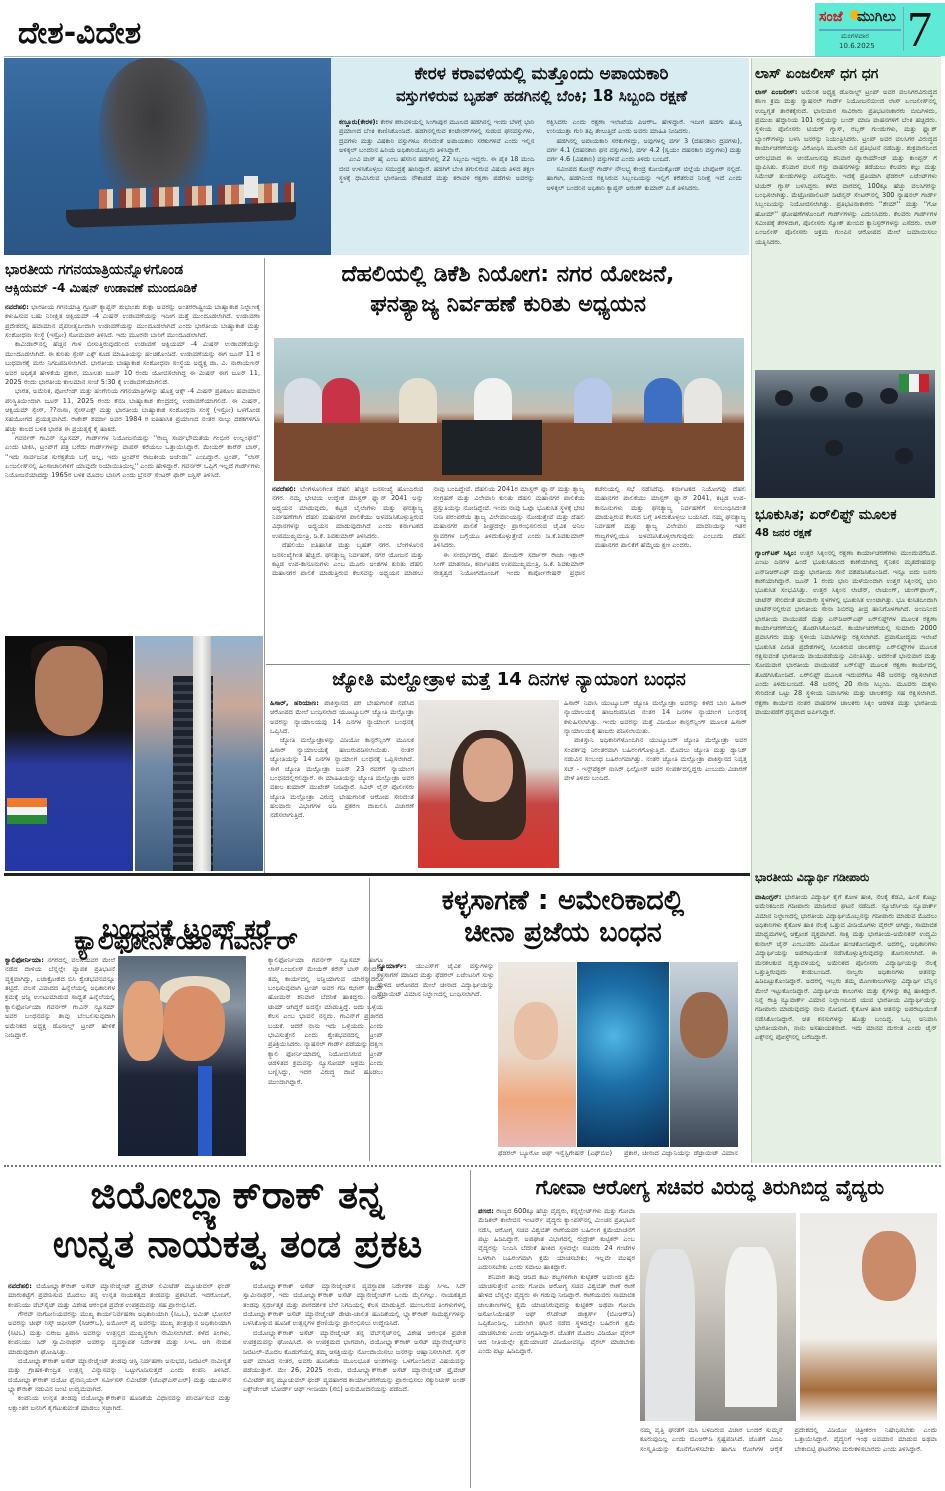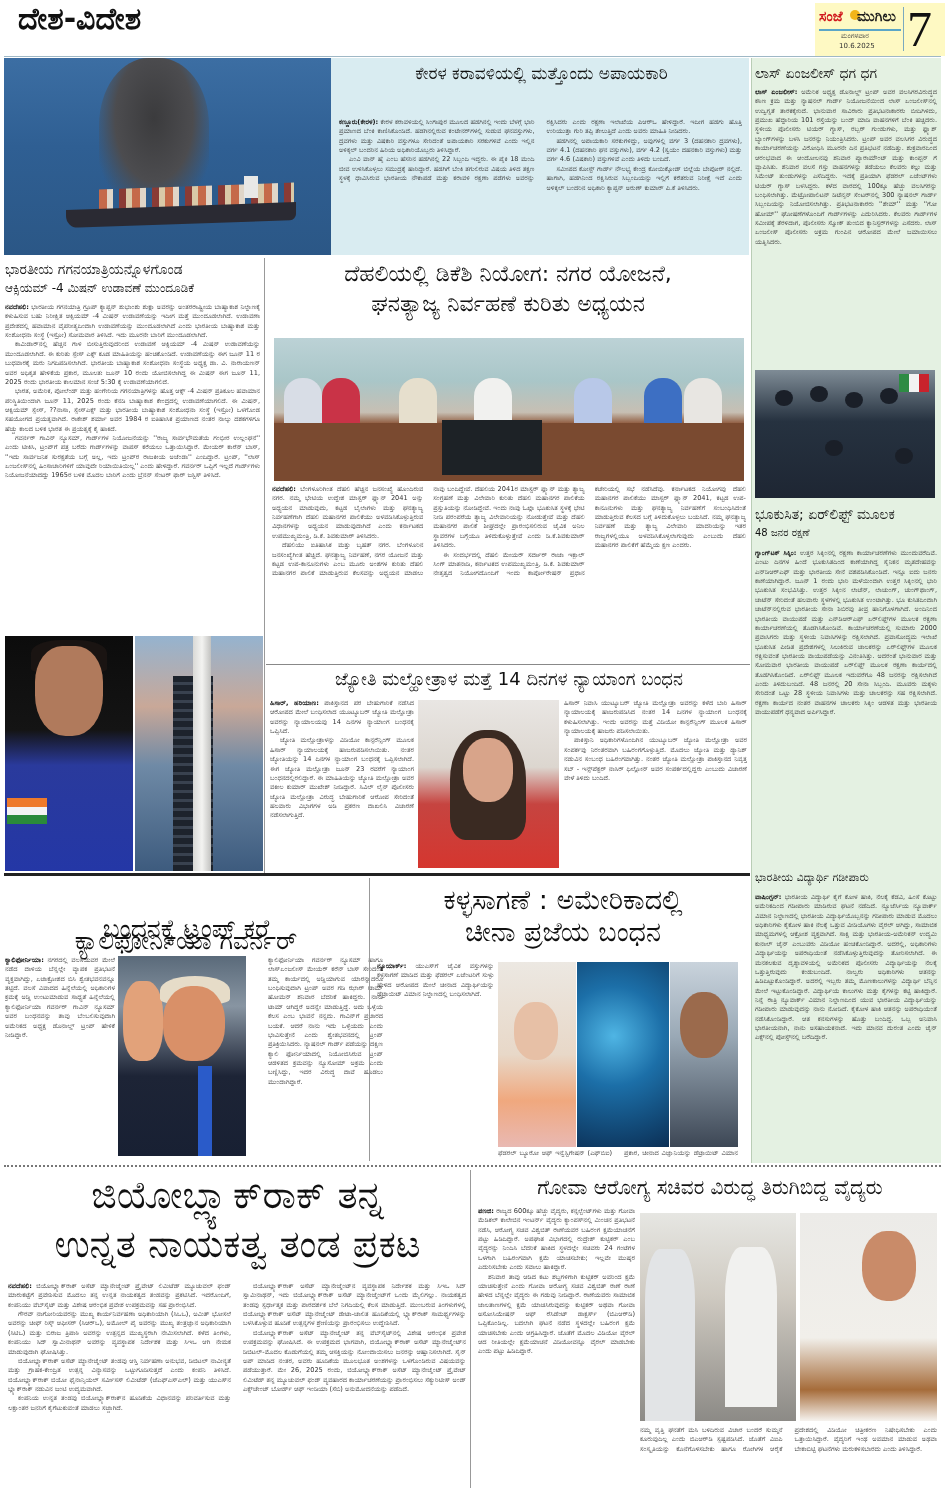"ದೇಶ-ವಿದೇಶ" #section-title { top: 2px -> 16px }
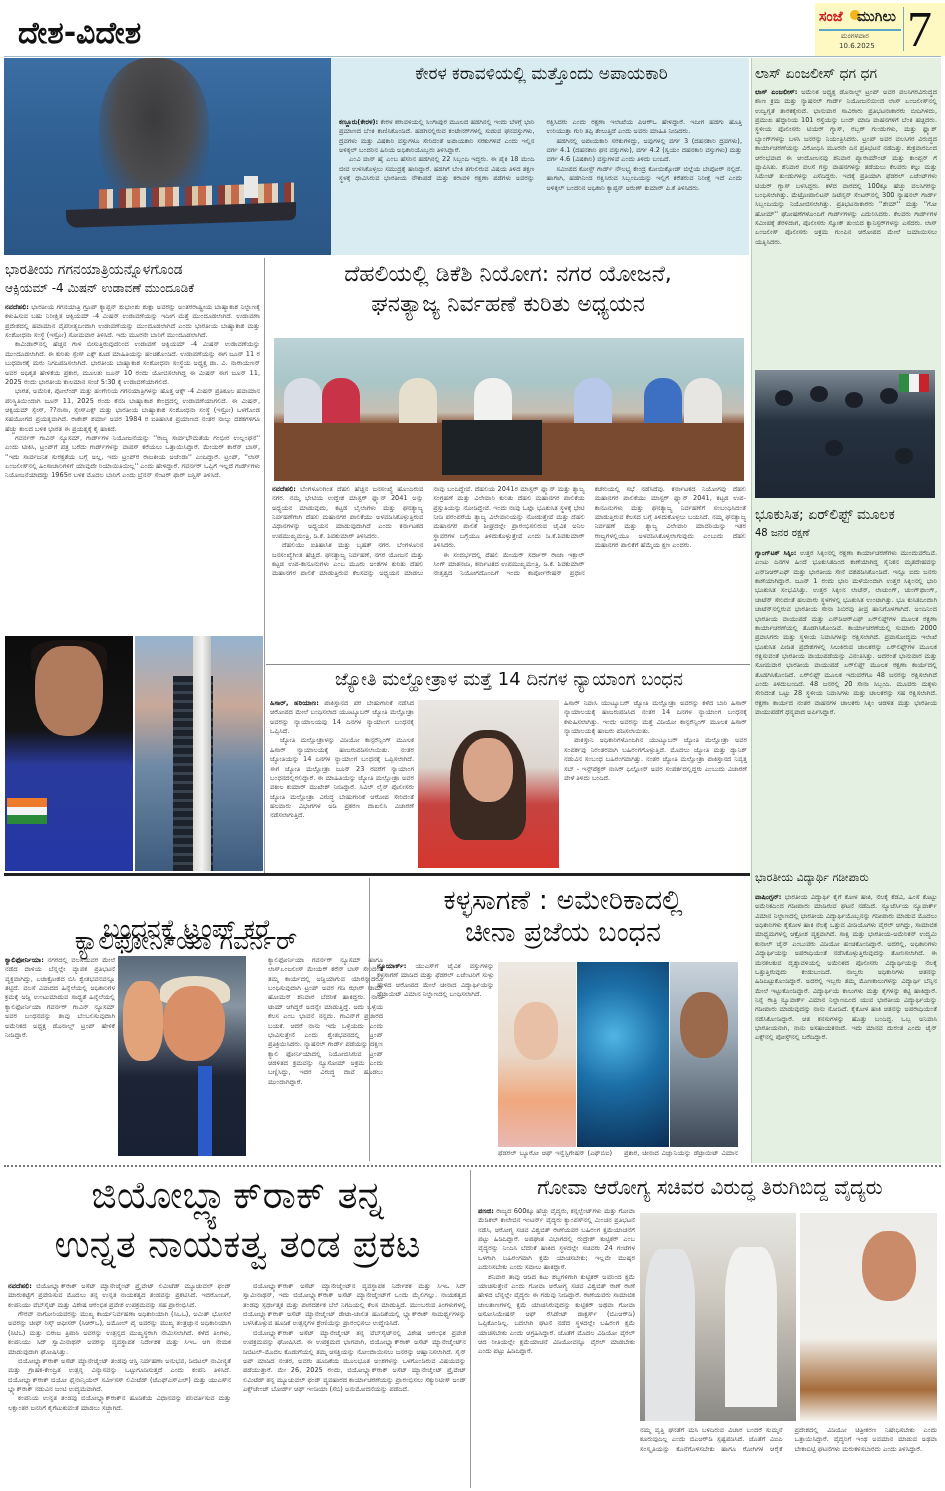"ಸಂಜೆ" #masthead { background: #fef9c3 -> #5eead4 }
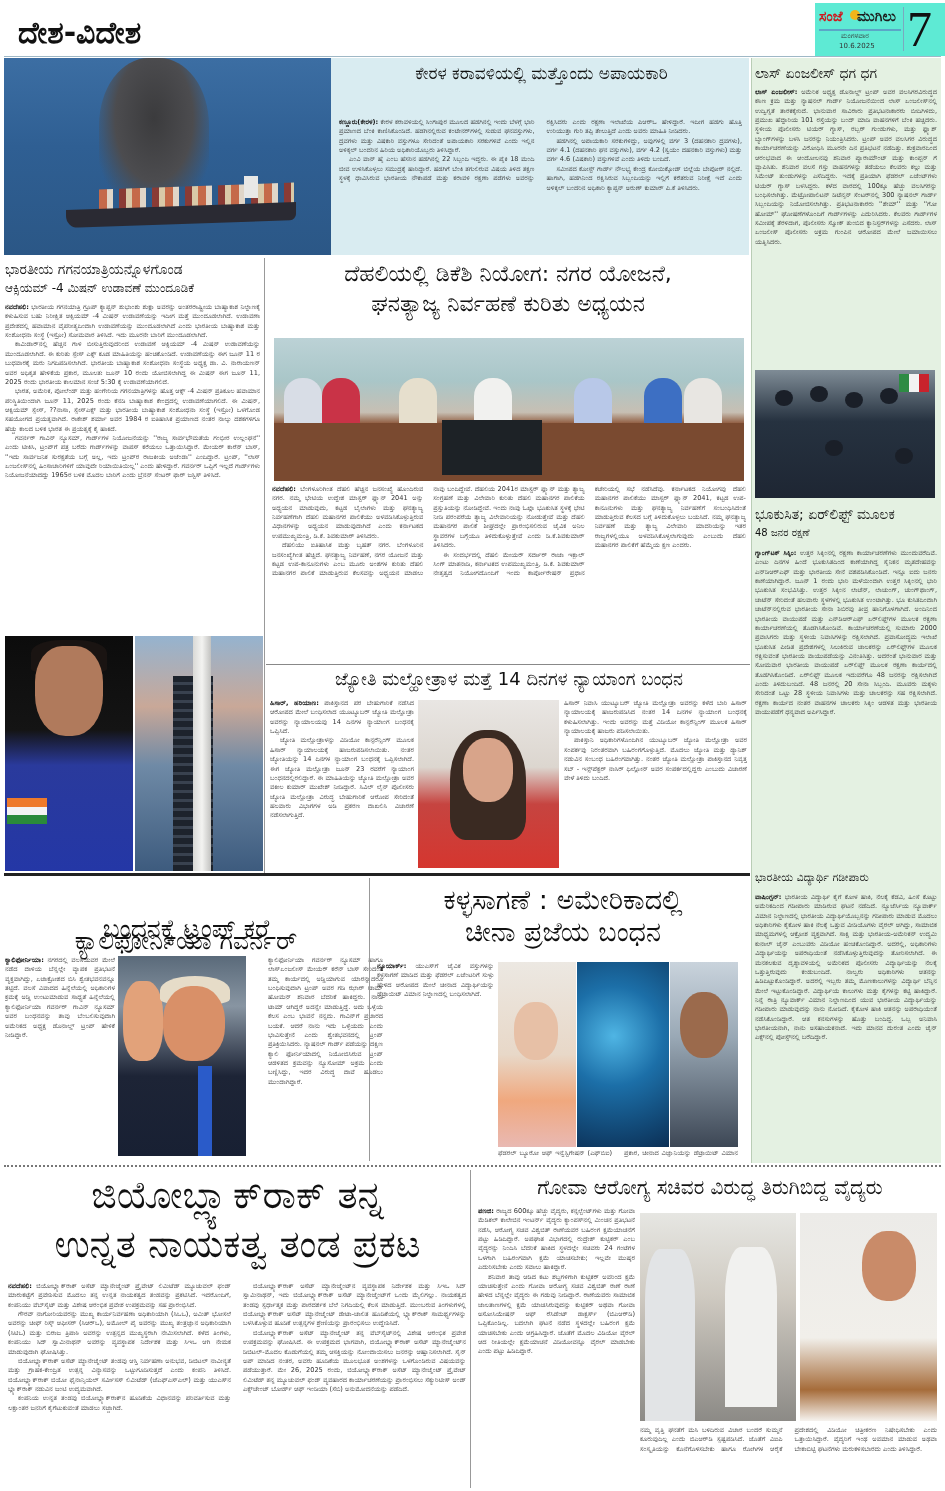"ಕೇರಳ ಕರಾವಳಿಯಲ್ಲಿ ಮತ್ತೊಂದು ಅಪಾಯಕಾರಿ" .hl { font-weight: normal -> bold }
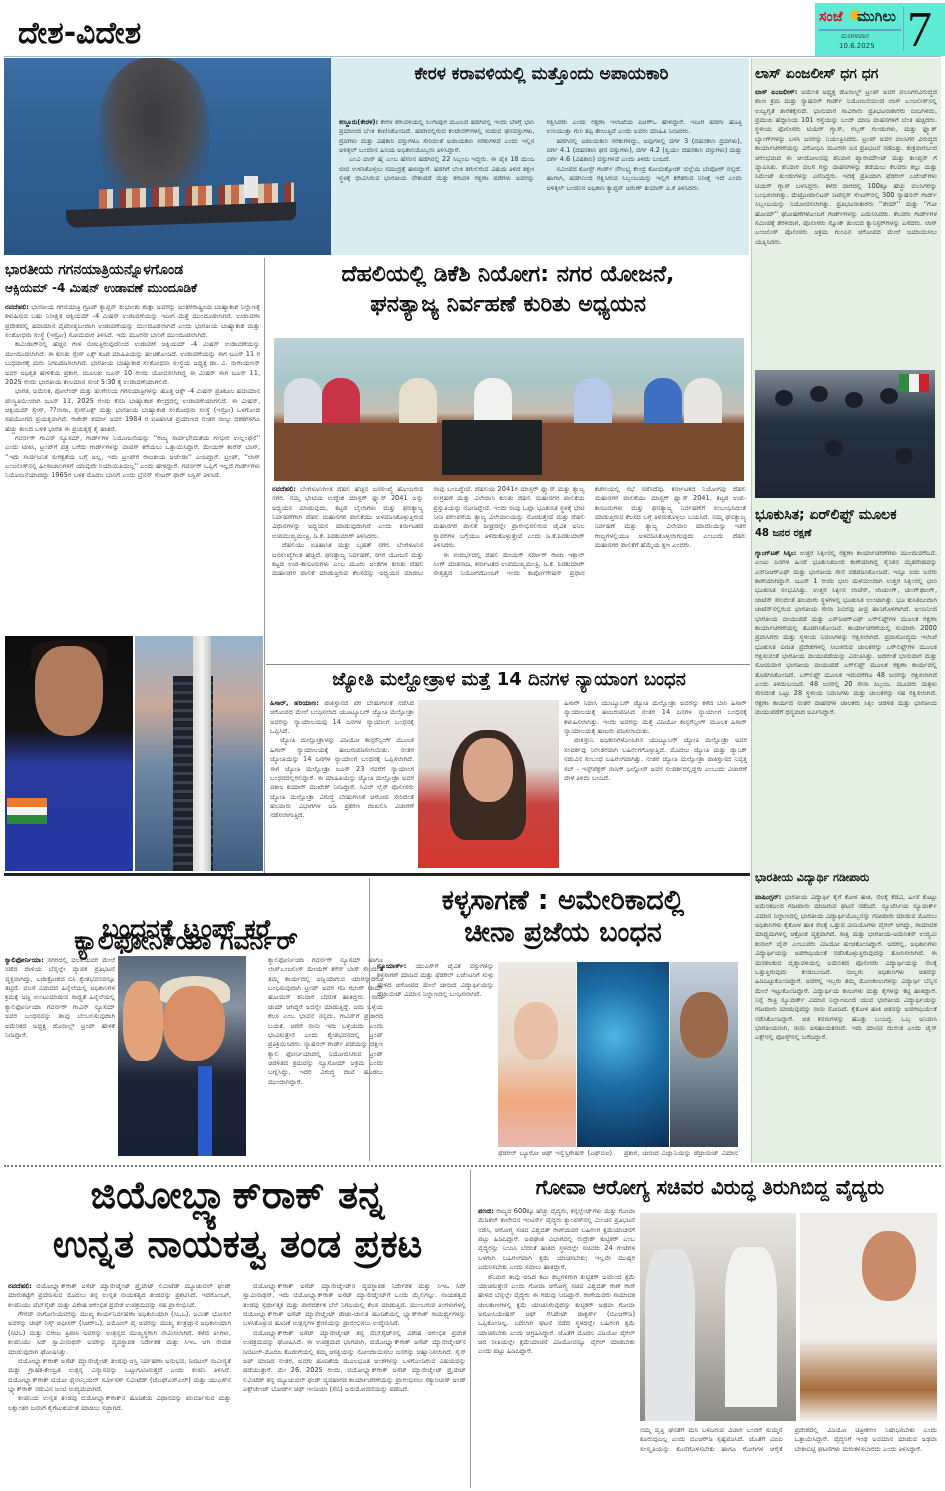"ವಸ್ತುಗಳಿರುವ ಬೃಹತ್ ಹಡಗಿನಲ್ಲಿ ಬೆಂಕಿ; 18" div.hl { html: none -> <div>ವಸ್ತುಗಳಿರುವ ಬೃಹತ್ ಹಡಗಿನಲ್ಲಿ ಬೆಂಕಿ; 18 ಸಿಬ್ಬಂದಿ ರಕ್ಷಣೆ</div> }
